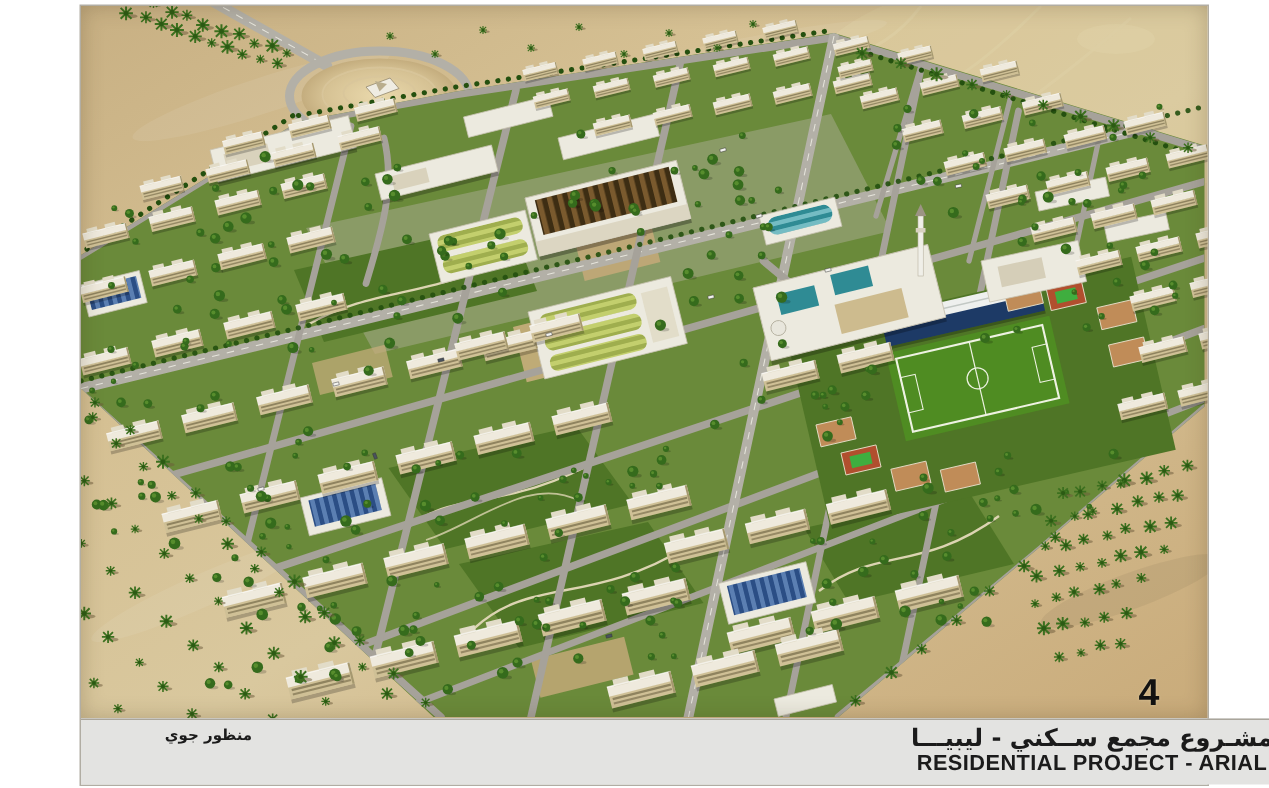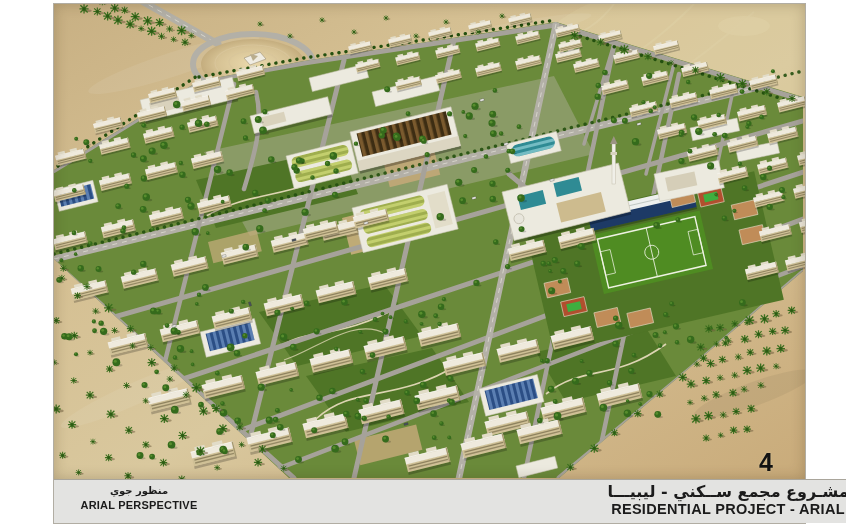"ARIAL PERSPECTIVE" div.en { html: <div>ARIAL PERSPECTIVE</div> -> none }
